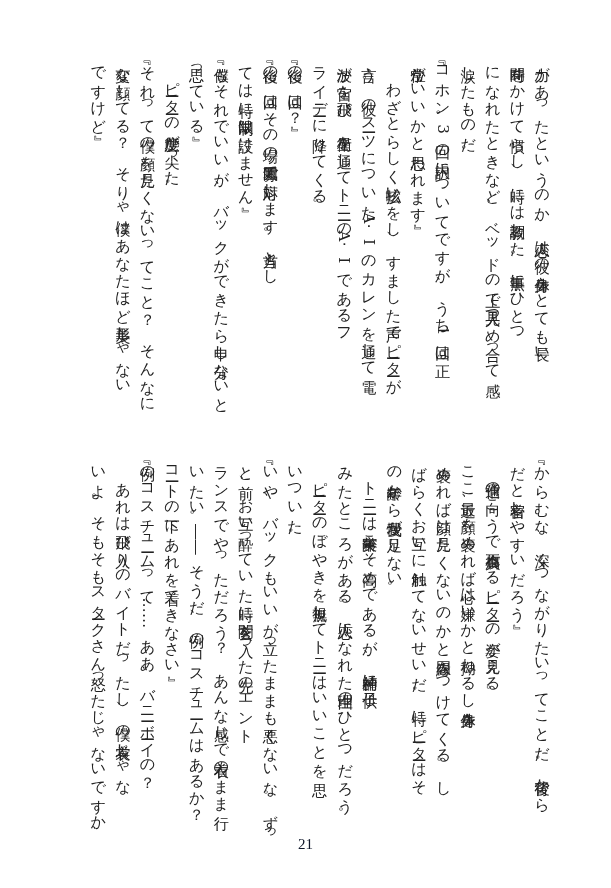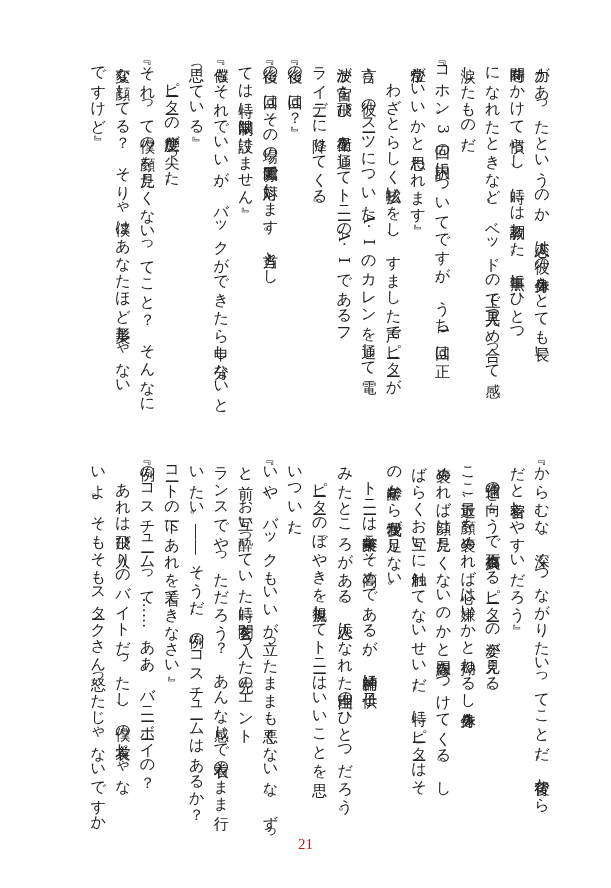"21" .page-number { color: #b91c1c -> #0f172a }
